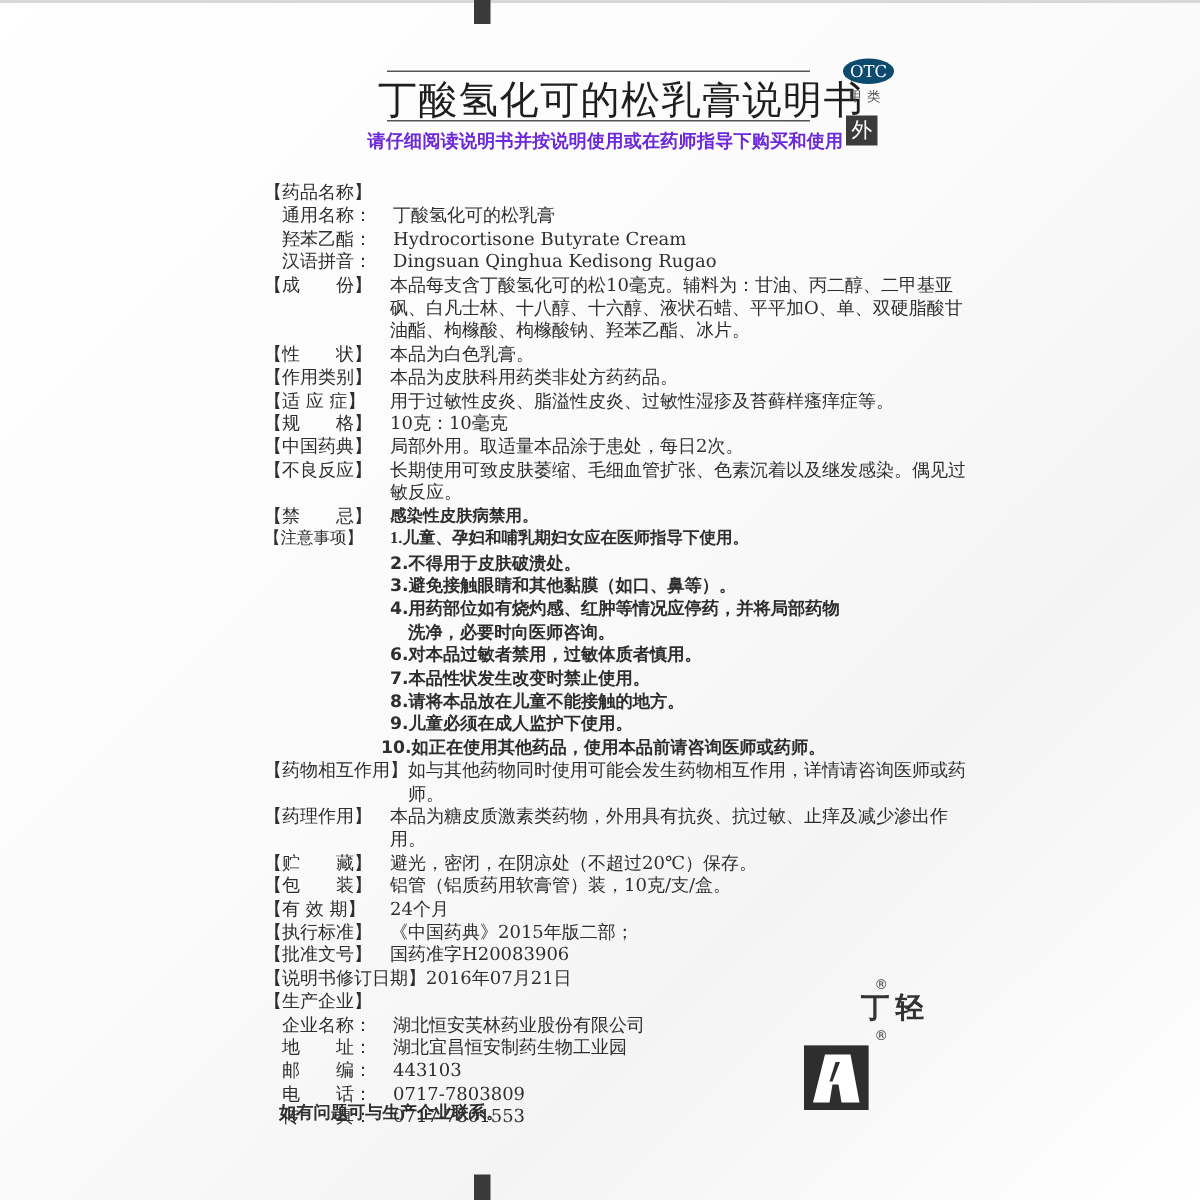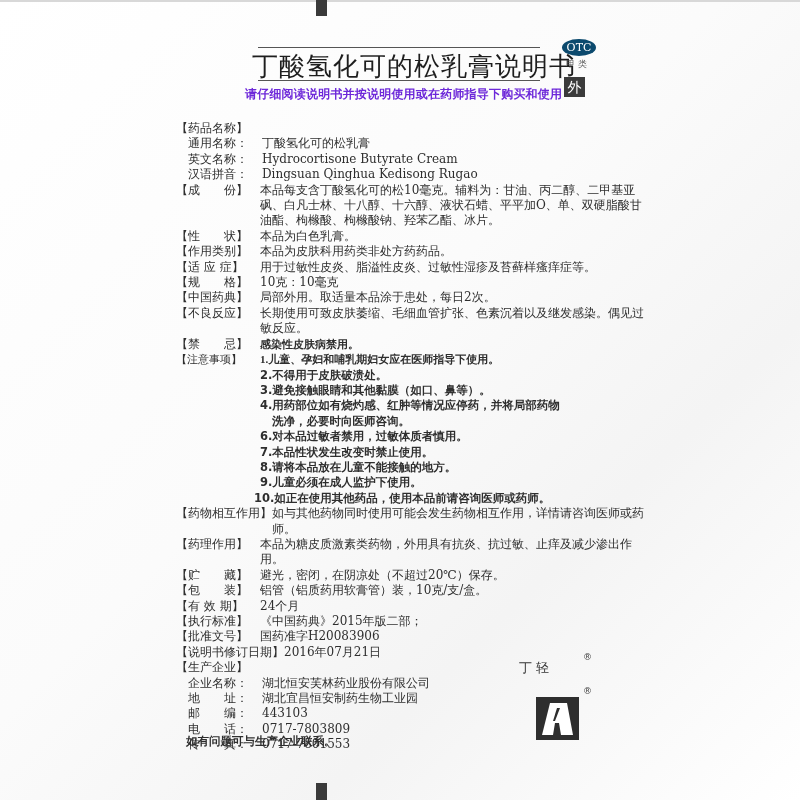"英文名称：" span.sub-lbl { text: 英文名称 -> 羟苯乙酯 }
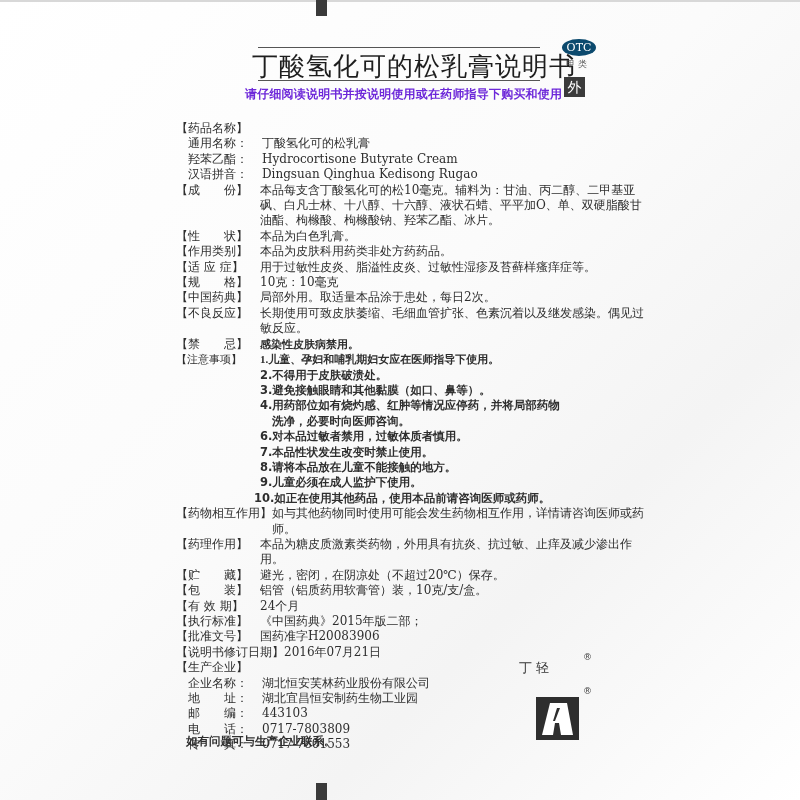"丁轻" .brand { font-size: 13px -> 19px; font-weight: normal -> bold; left: 519px -> 574px }
